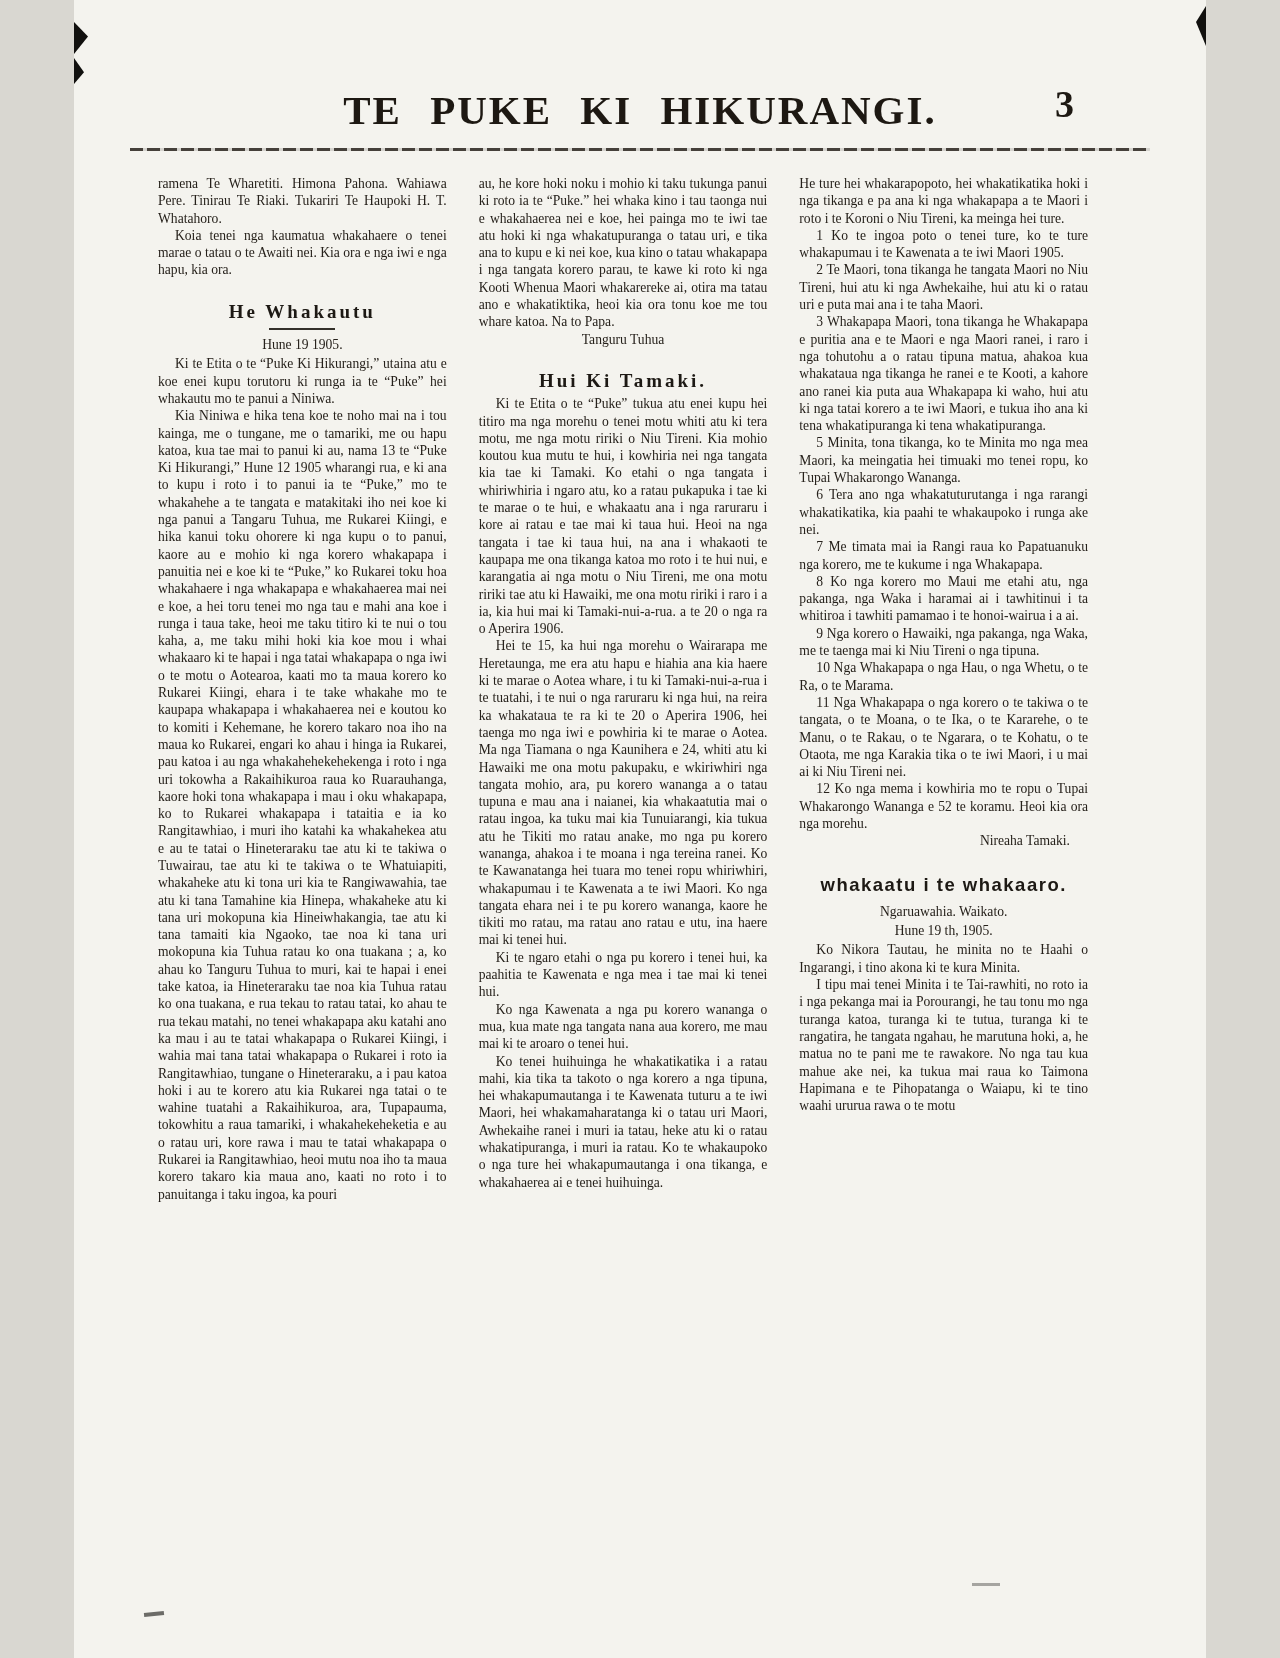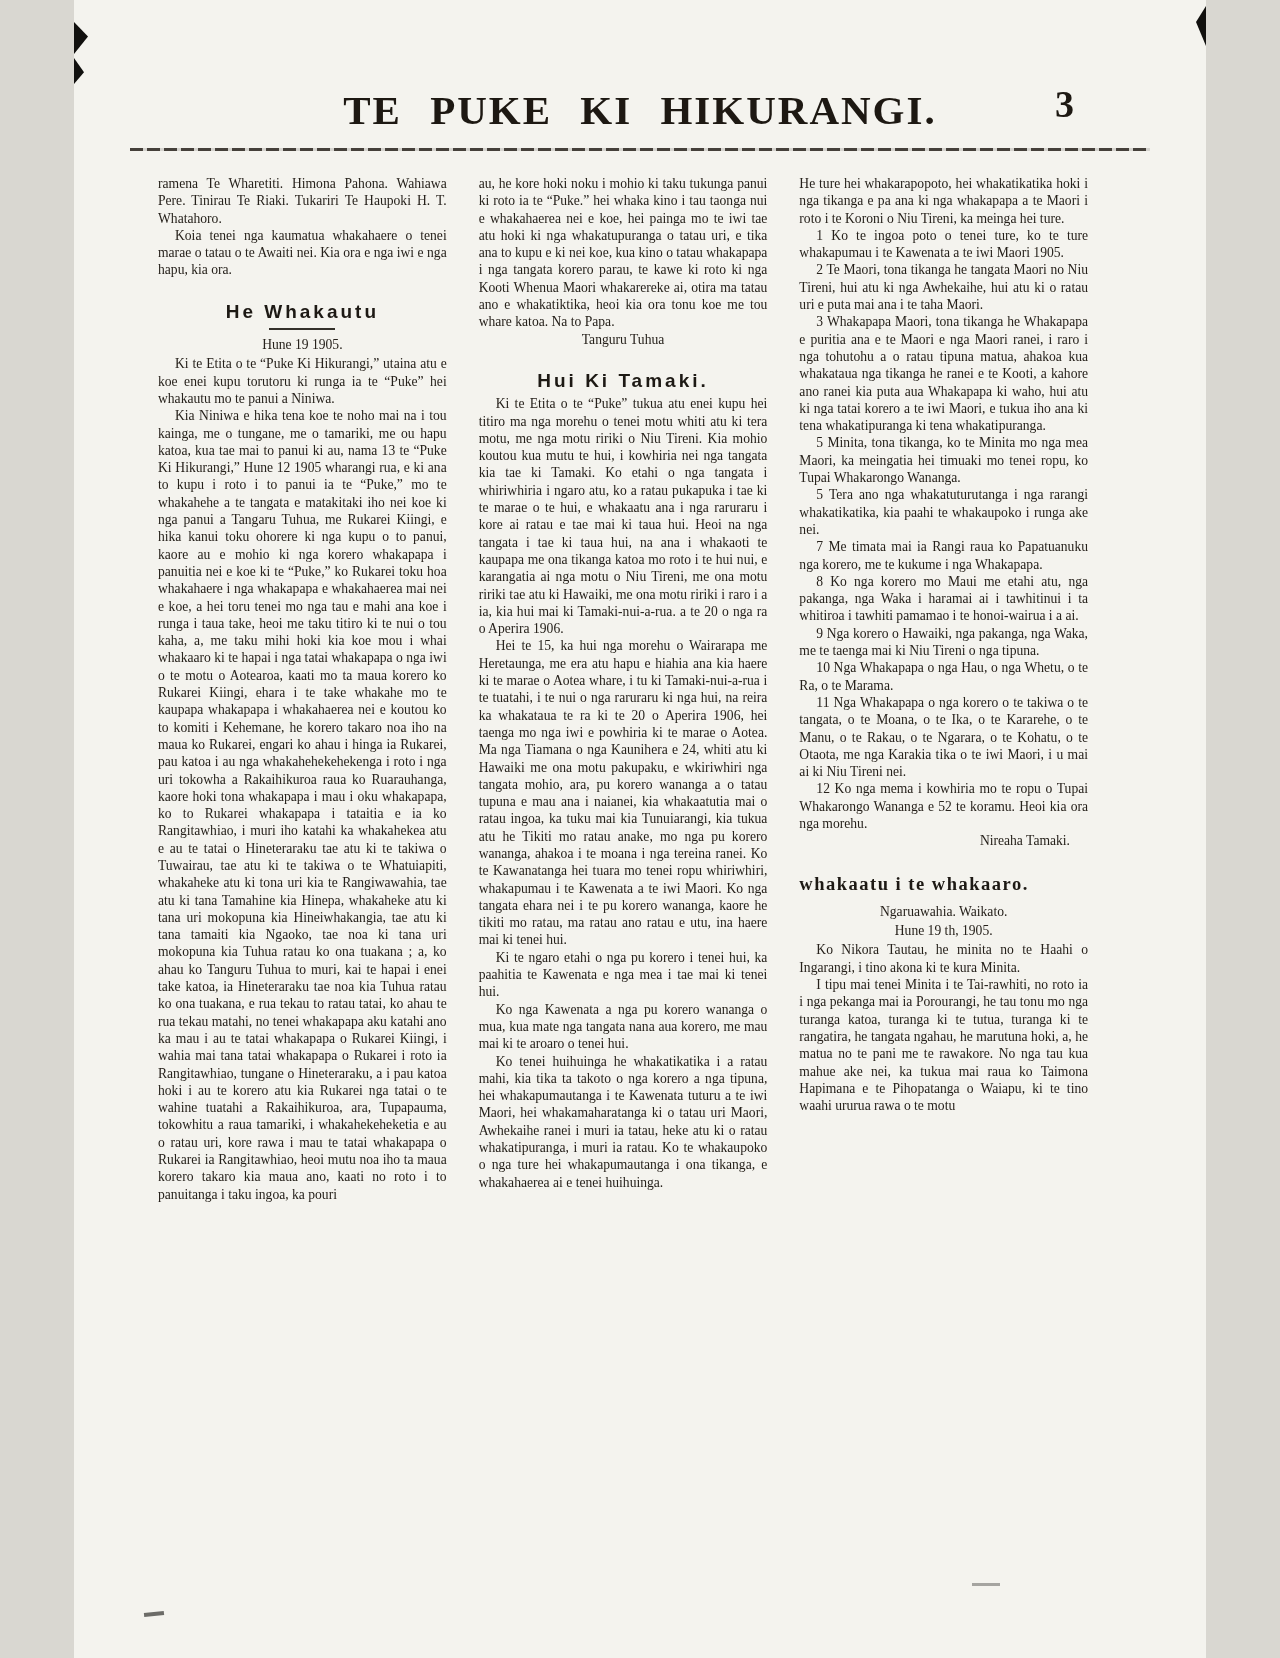"He Whakautu" .blk.heading { font-family: Liberation Sans, sans-serif -> Liberation Serif, serif }
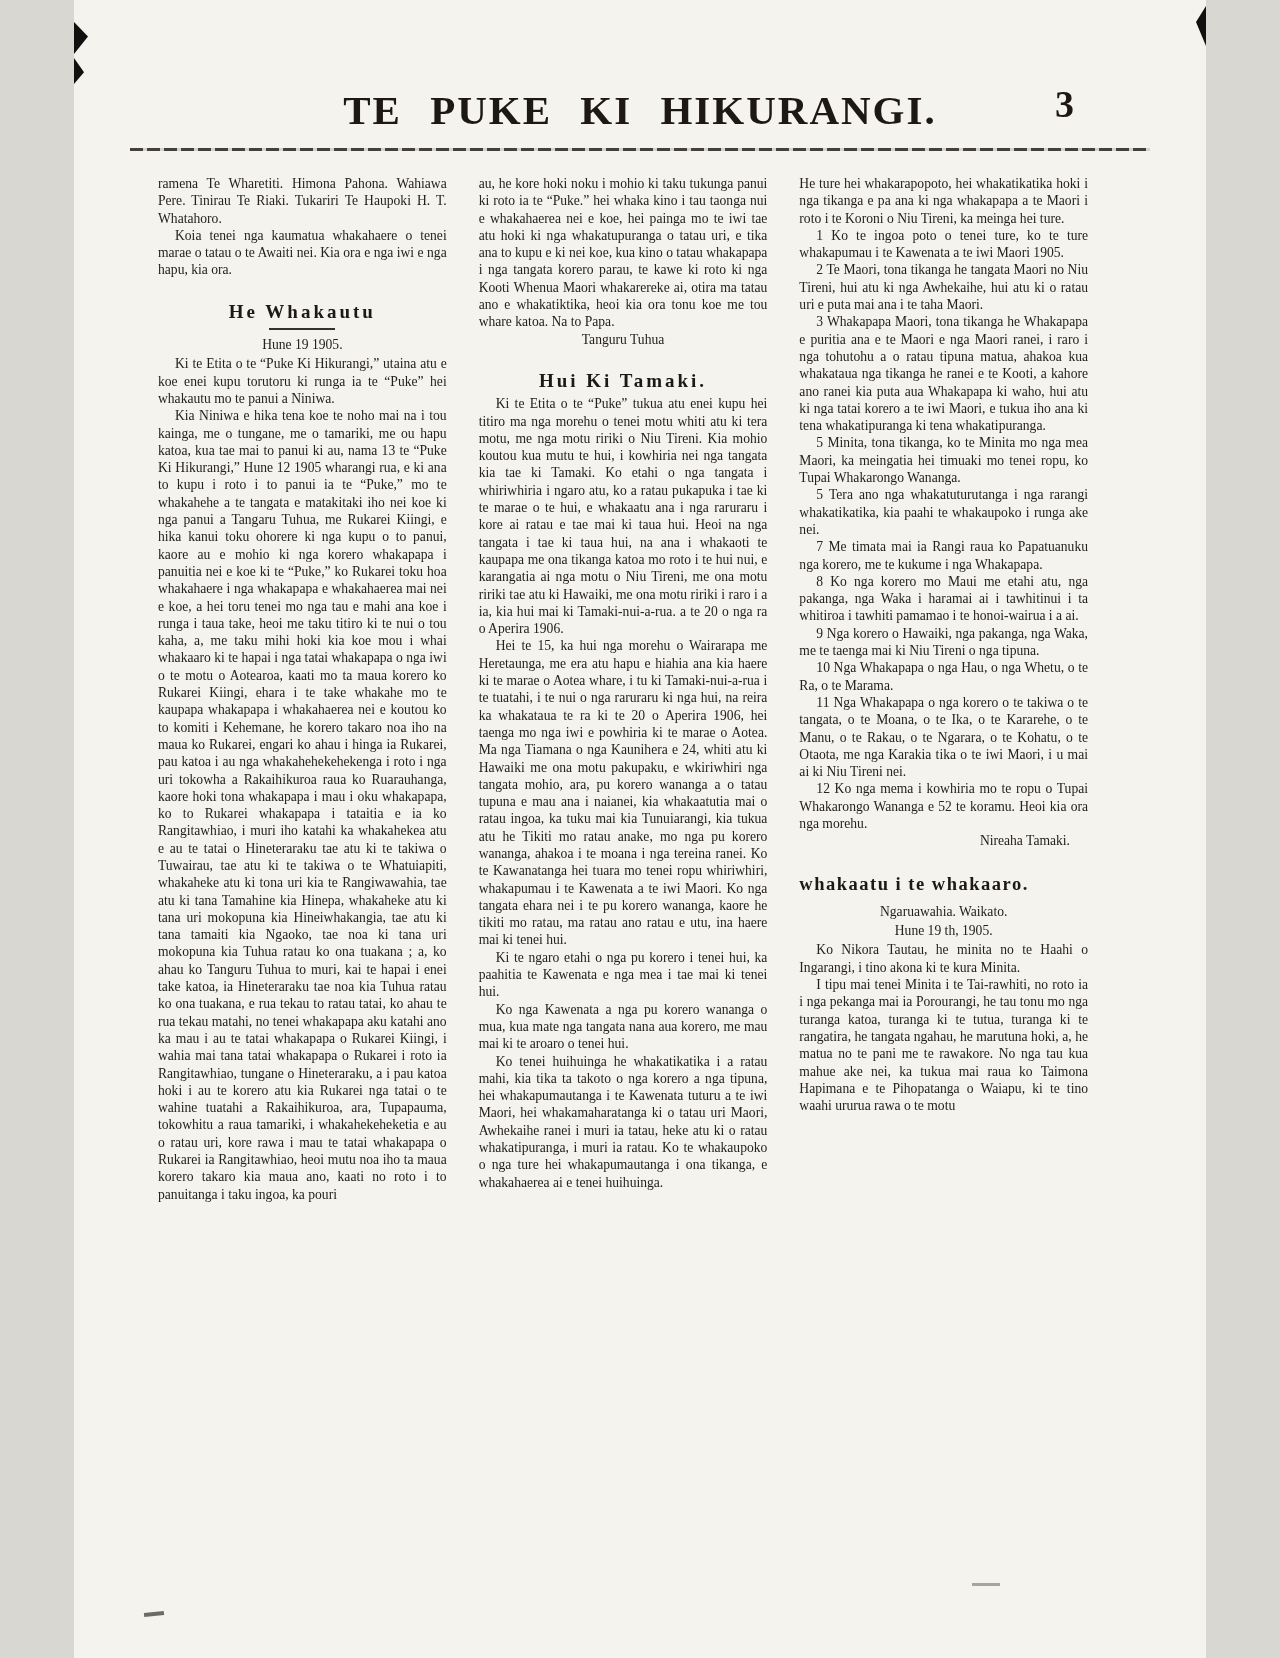"5 Tera ano nga whakatuturutanga" p.blk { text: 5 -> 6 }
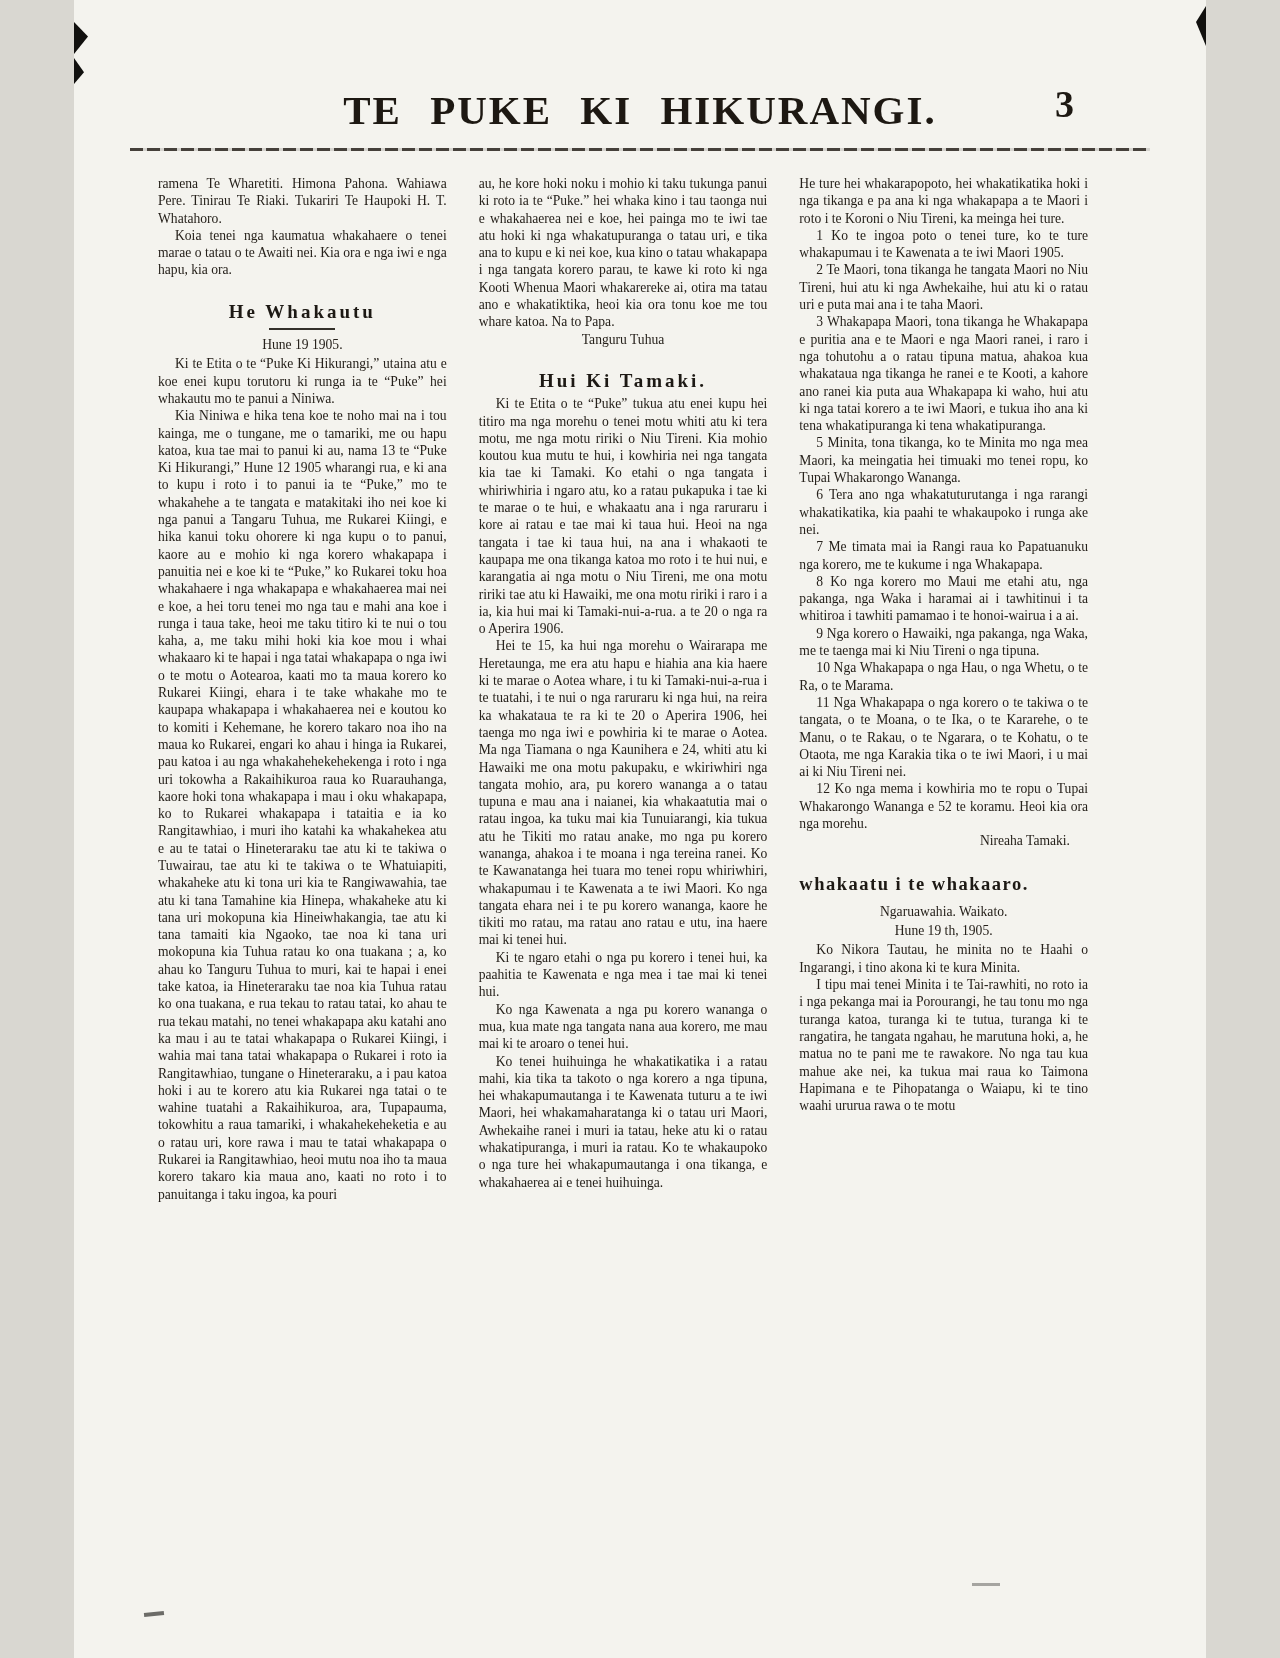"whakaatu i te whakaaro." .blk.heading2 { font-family: Liberation Serif, serif -> Liberation Sans, sans-serif; text-align: none -> center }
